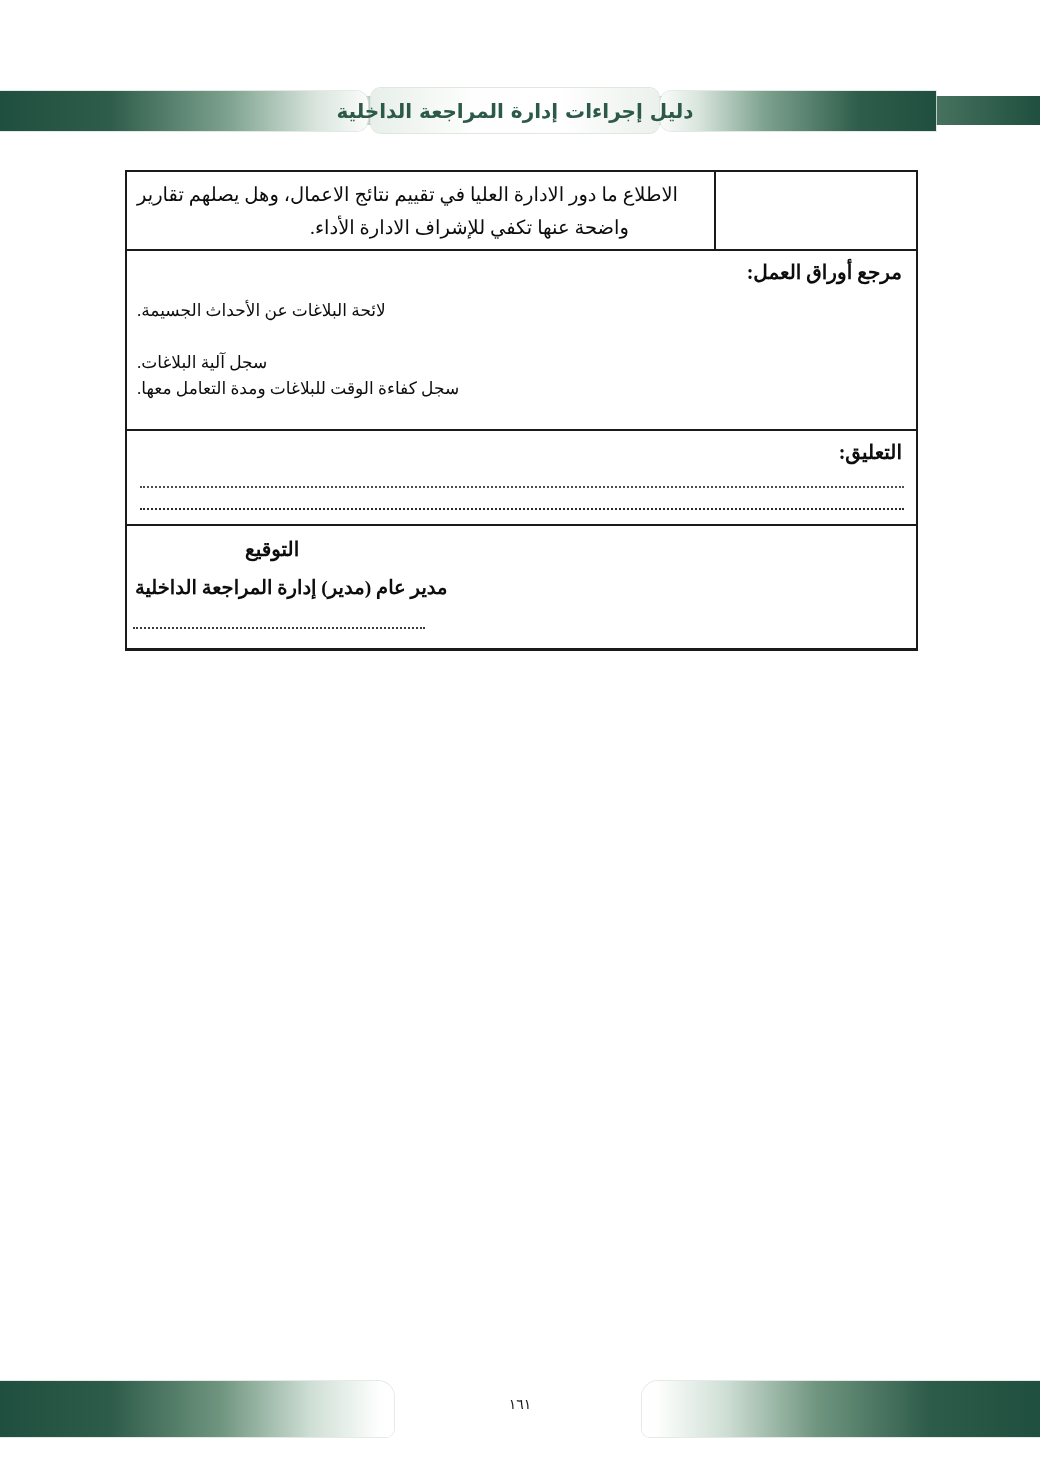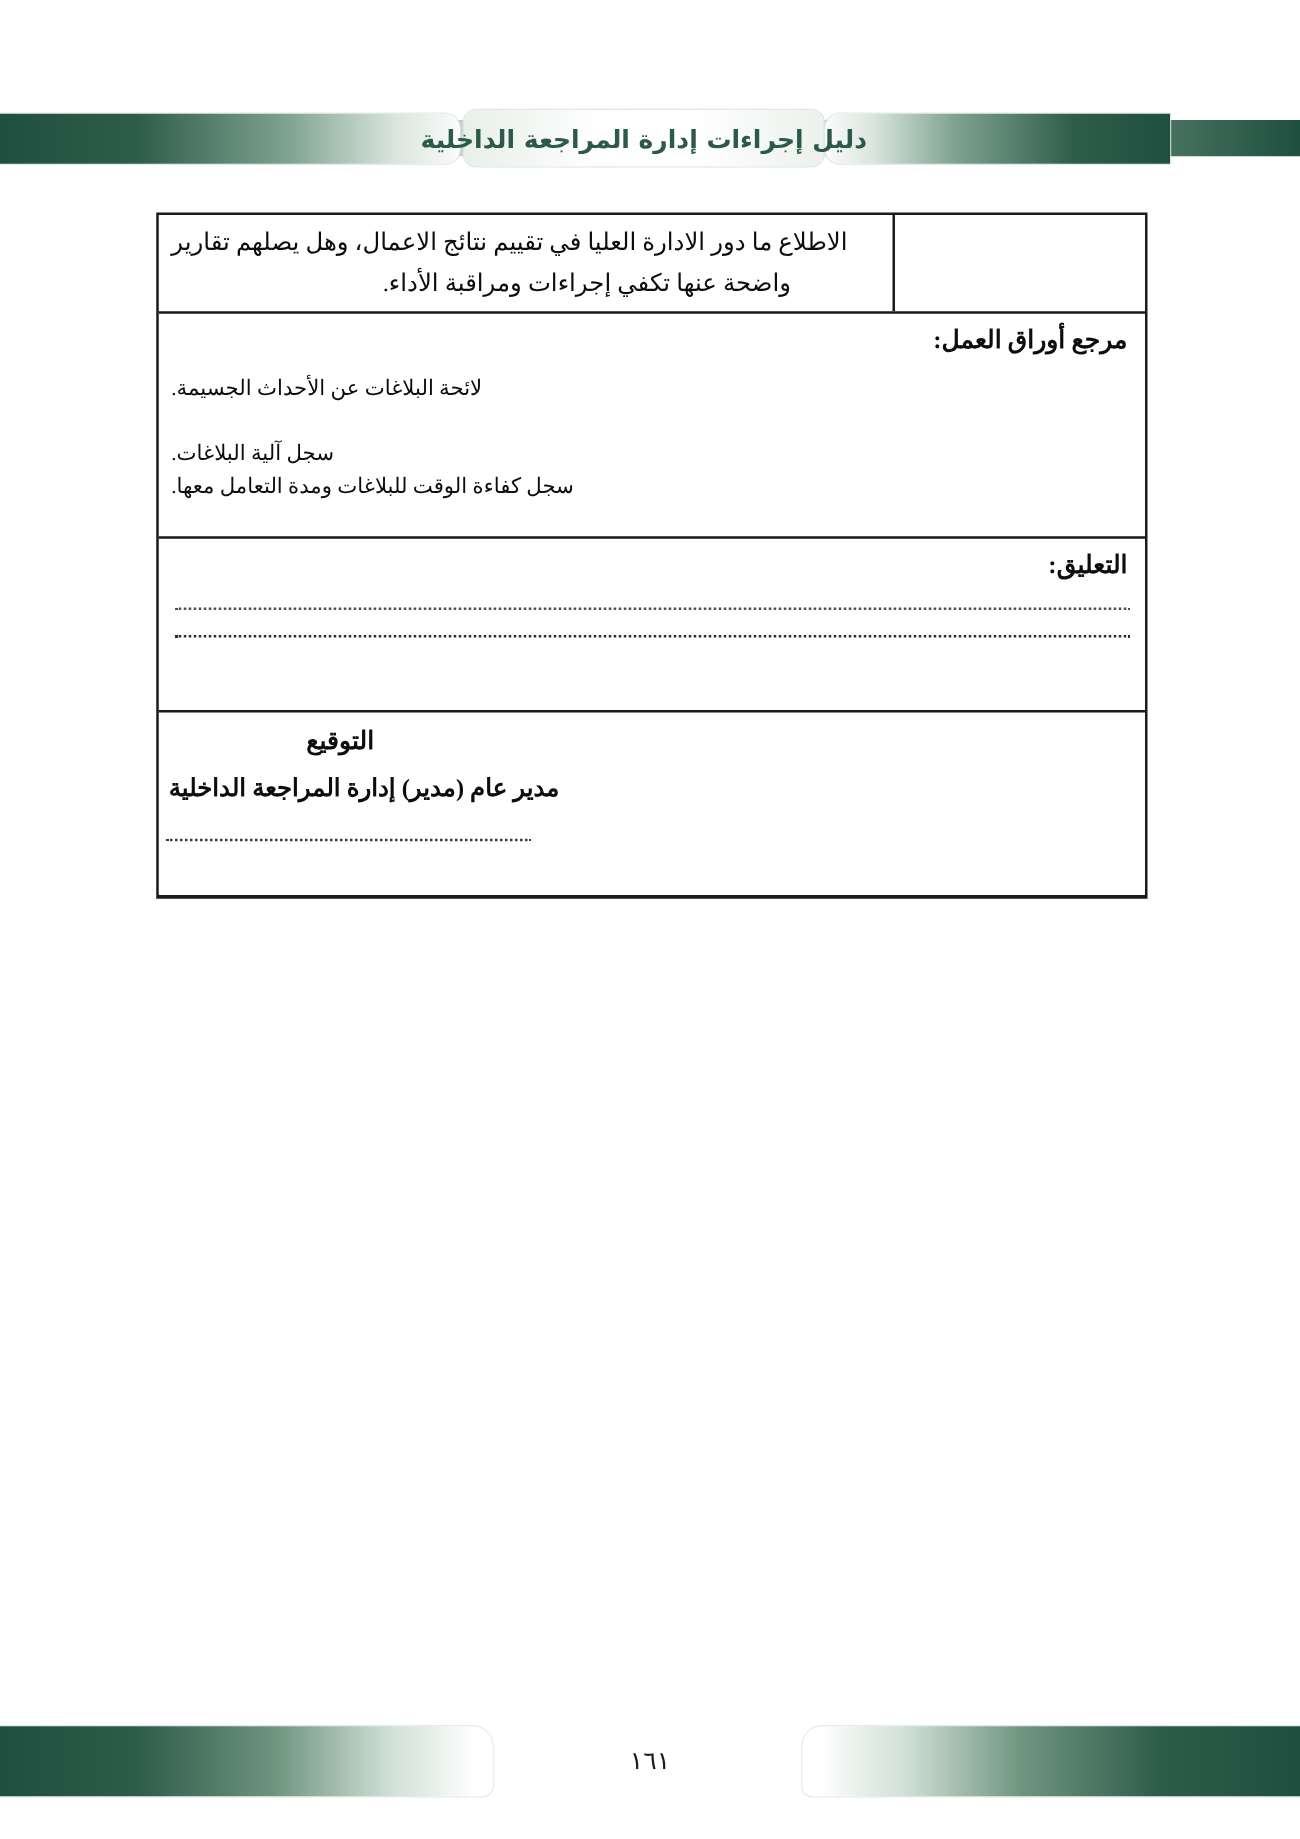"واضحة عنها تكفي إجراءات ومراقبة" div.q-line2 { text: إجراءات ومراقبة -> للإشراف الادارة }
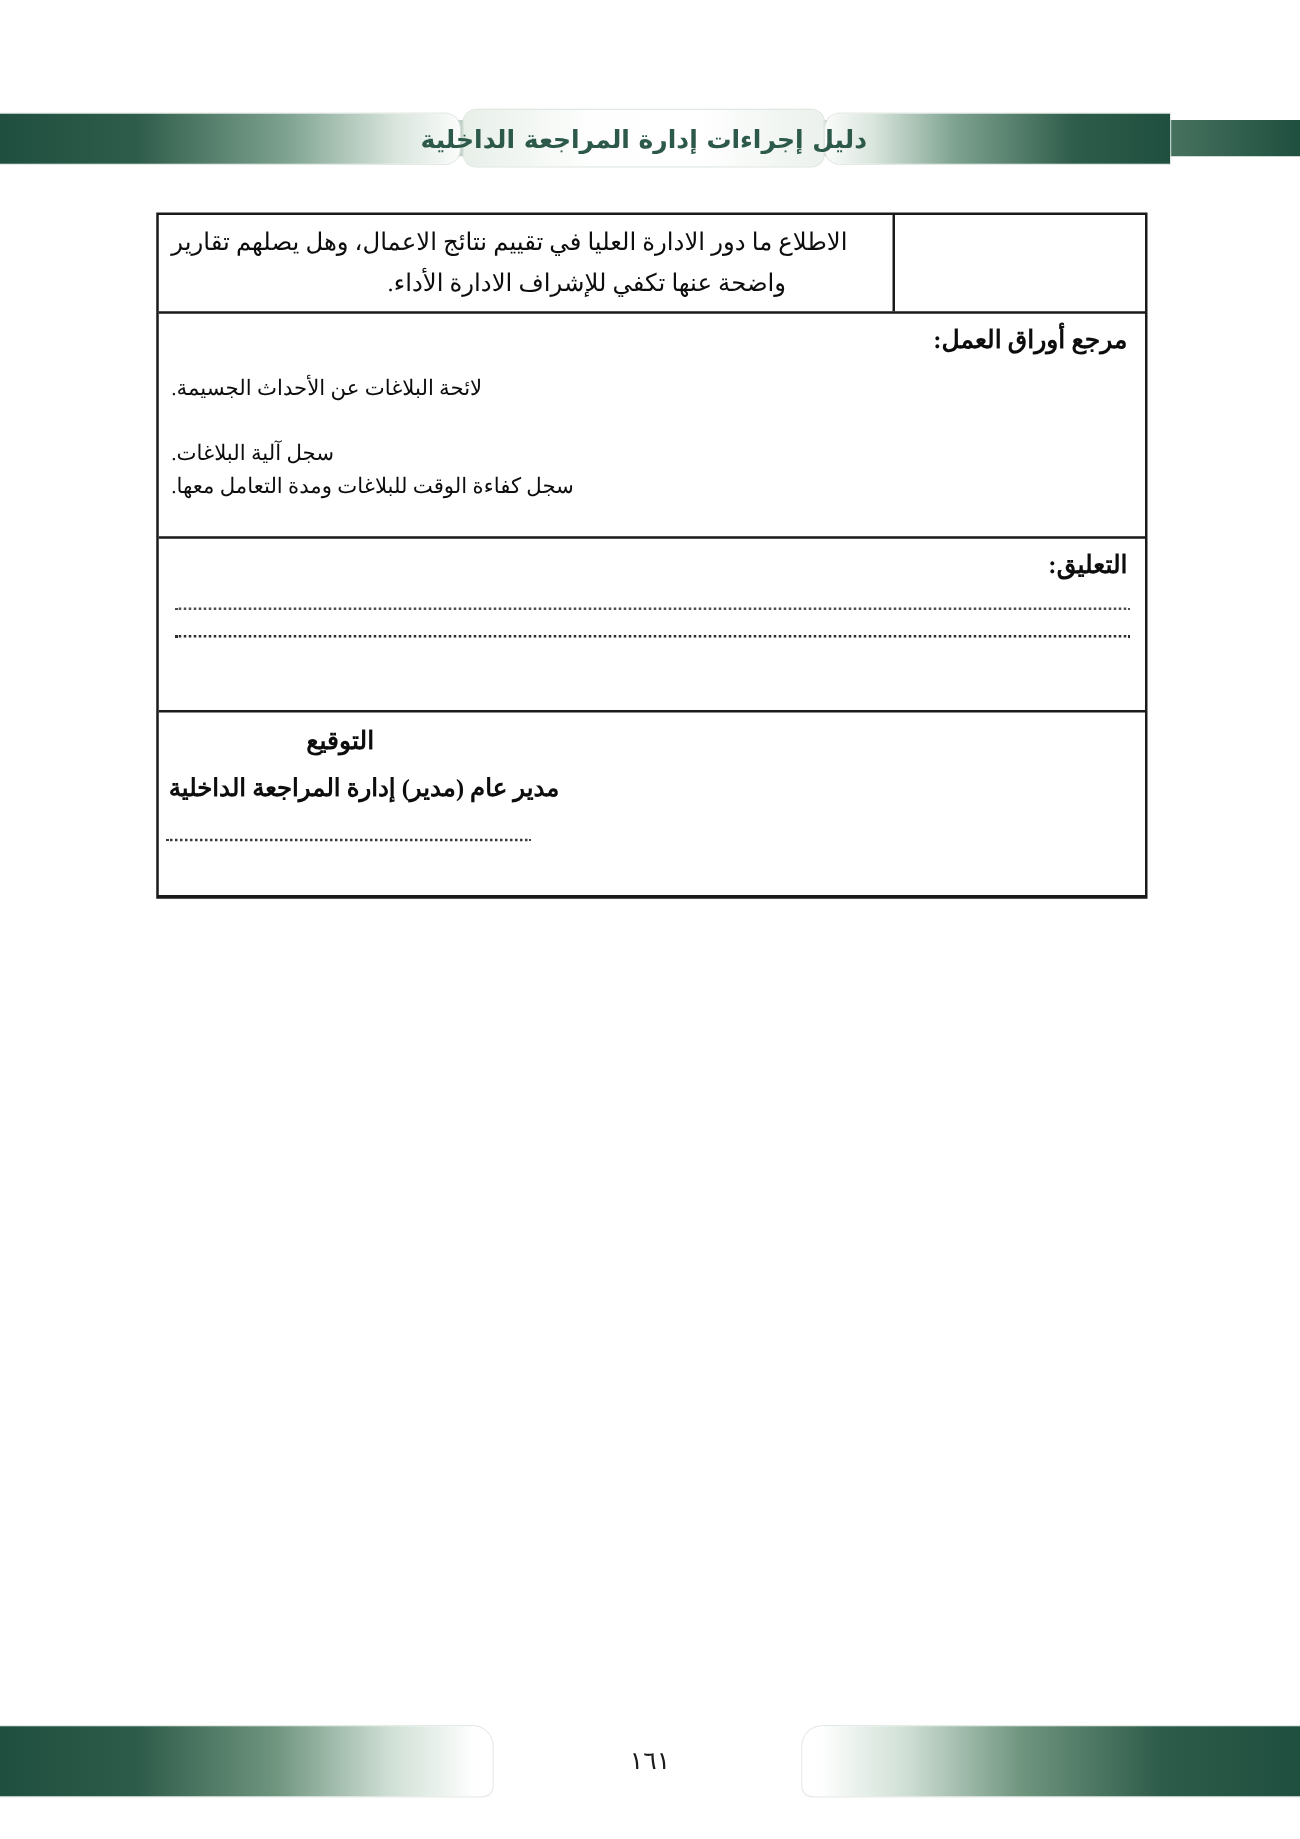"التوقيع" .row-signature { height: 148px -> 124px; margin-top: 44px -> none }
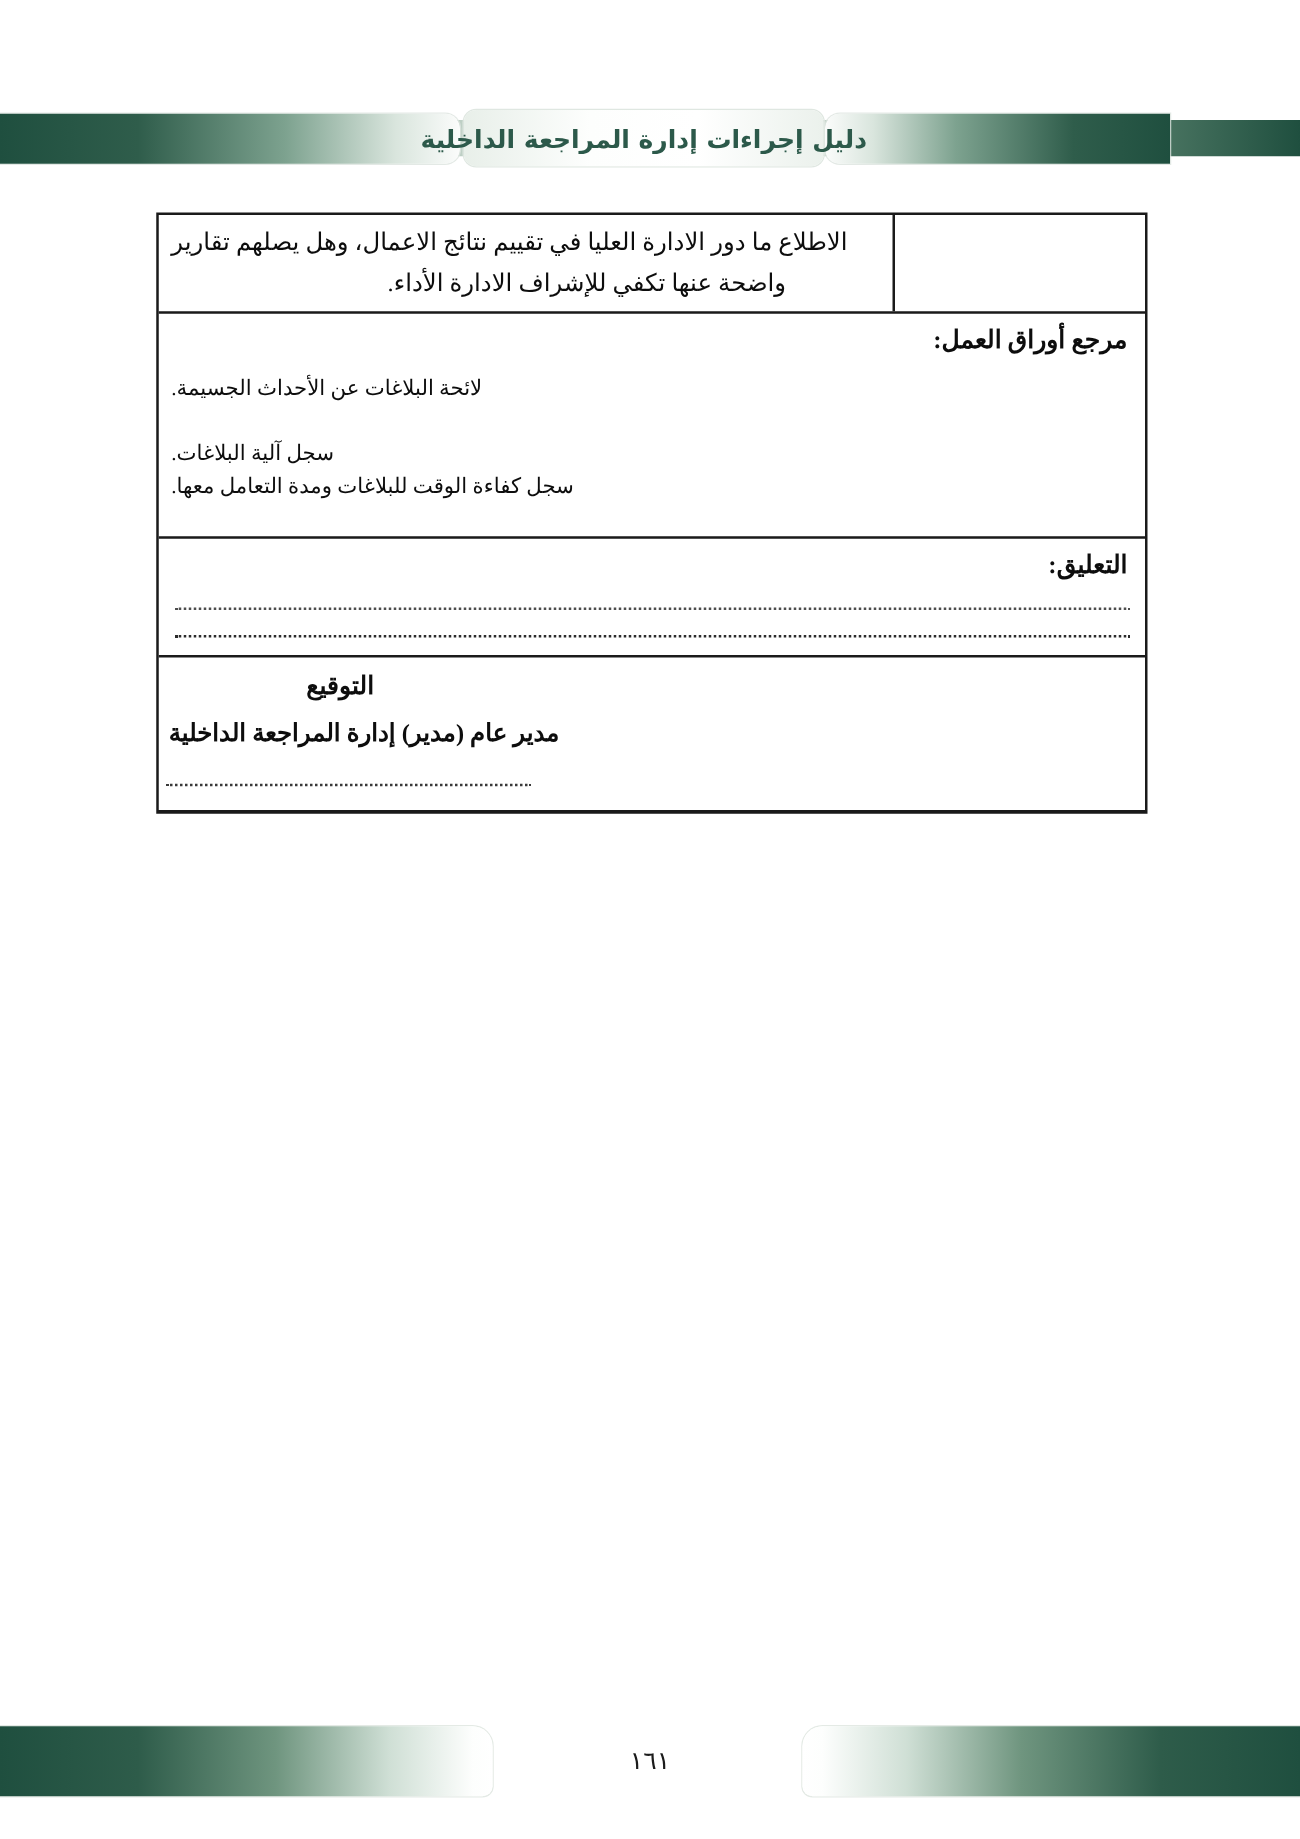"١٦١" .page-number { font-size: 20px -> 14px }
